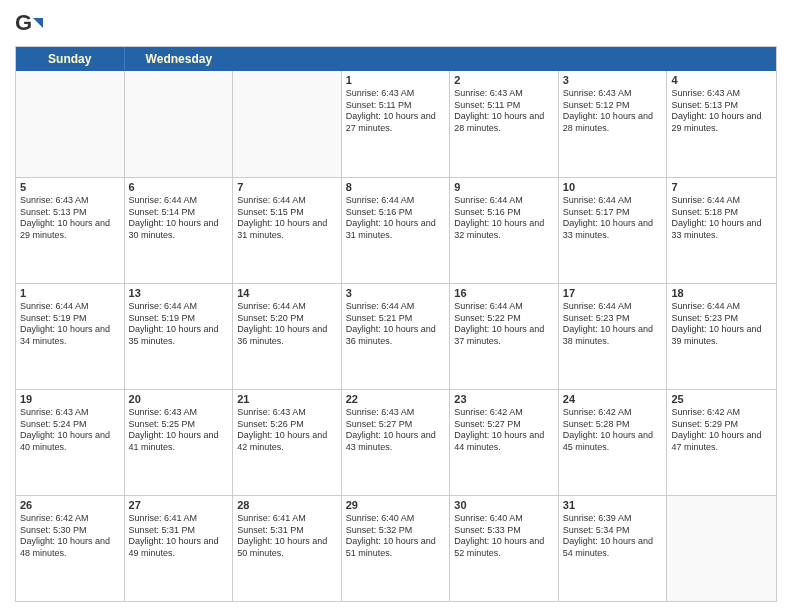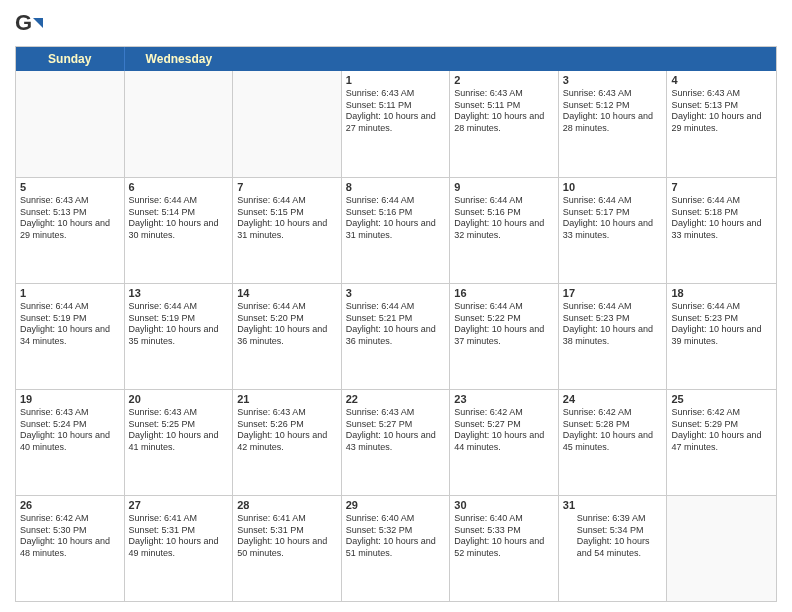"Sunrise: 6:39 AM" div.cell-info { margin-left: 14px -> none }
